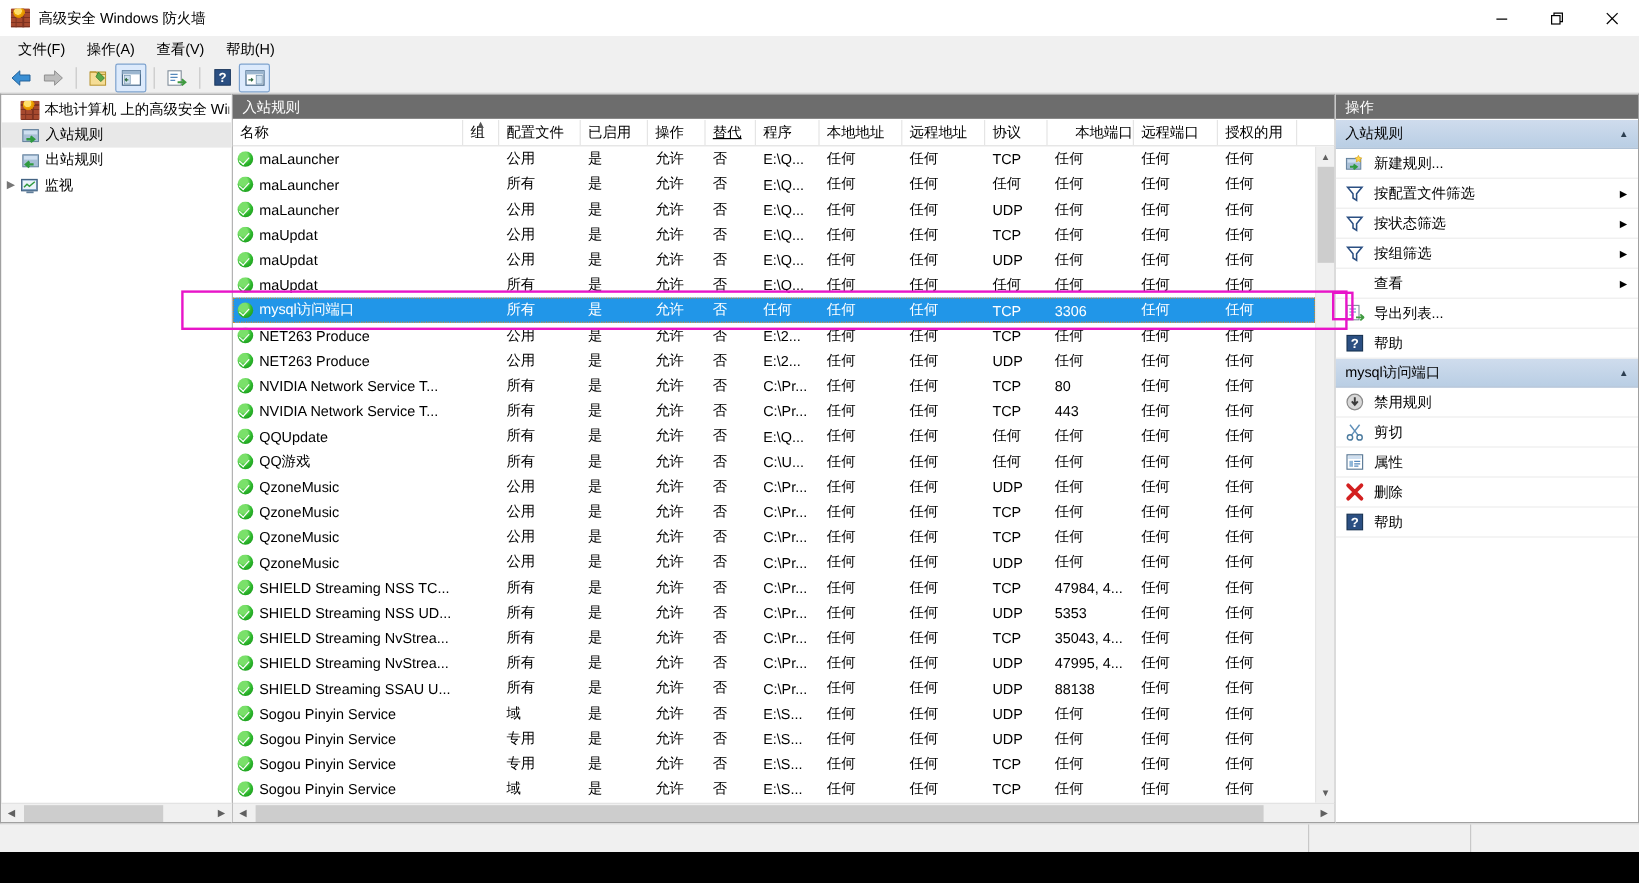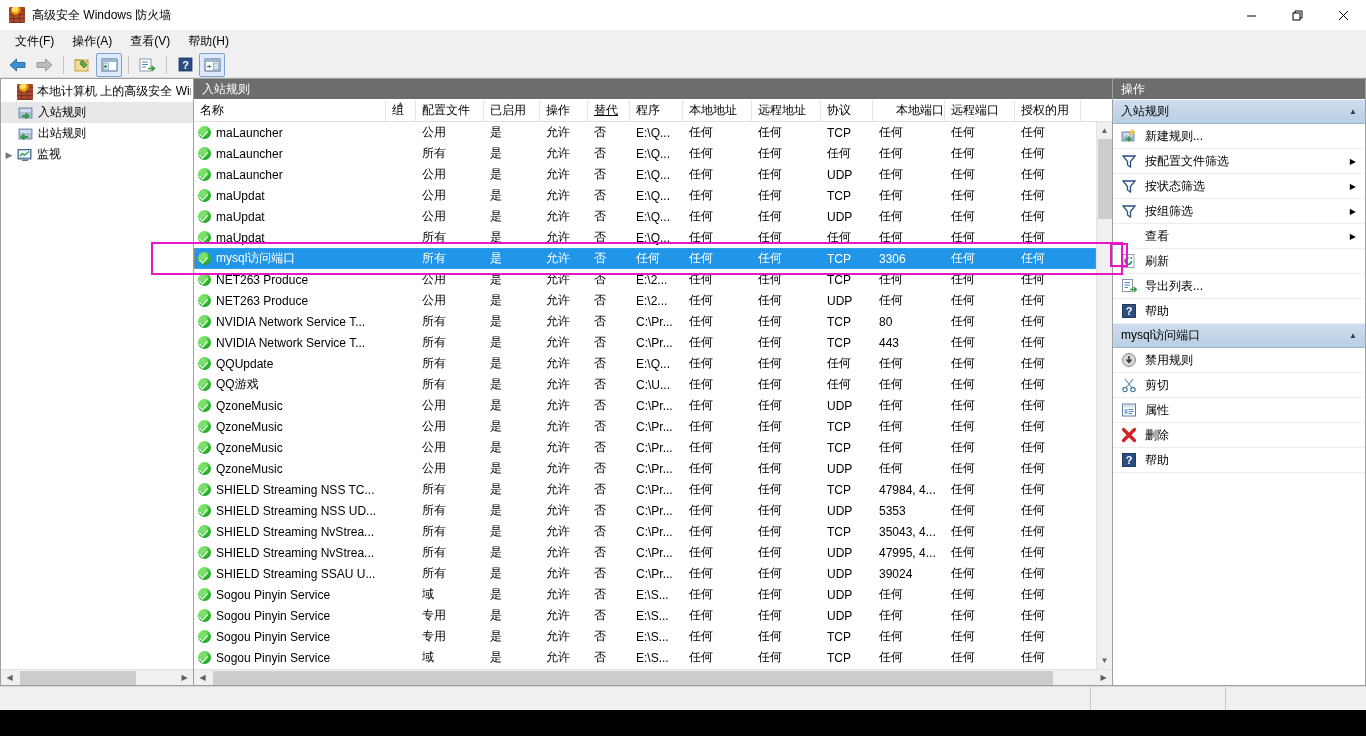"刷新" div.action-item { html: <div> <span><svg> <rect></rect> <path></path> <path></path> </svg></span> <span>刷新</span> </div> -> none }
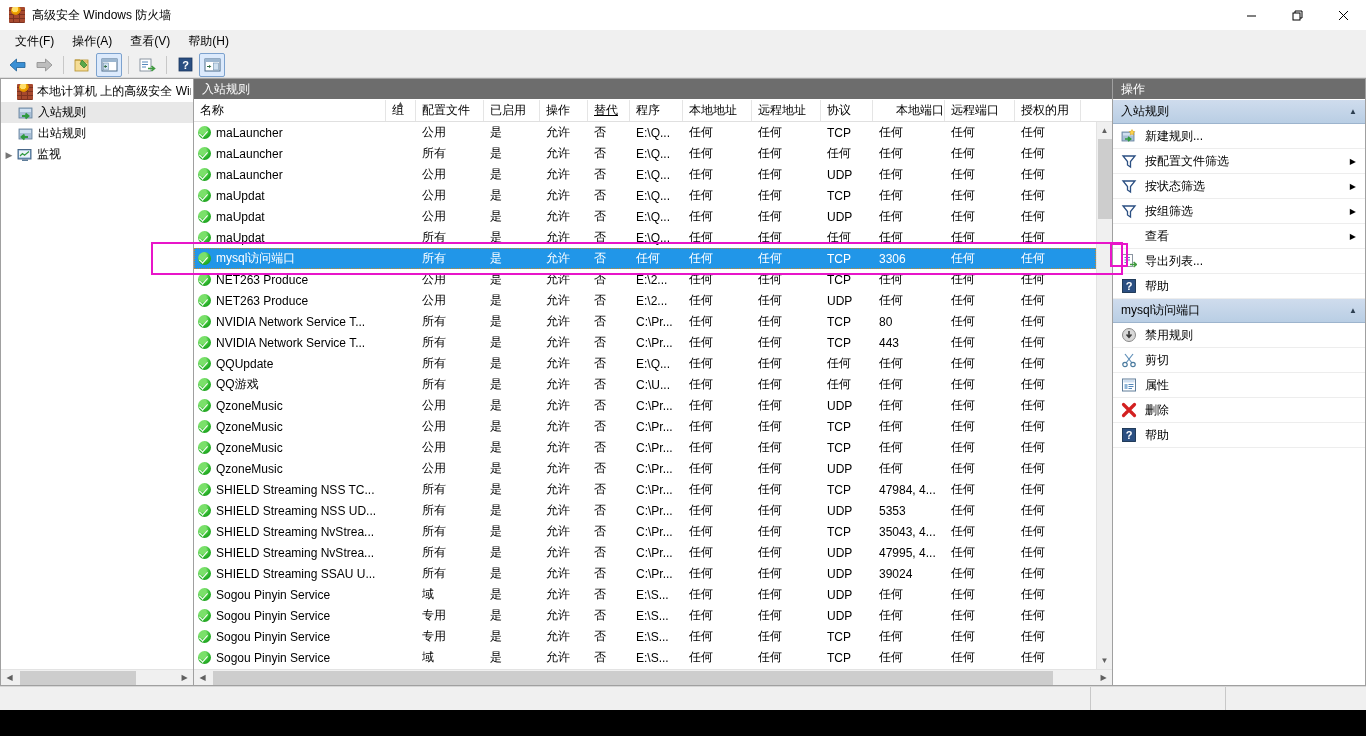"39024" div.cell { text: 39024 -> 88138 }
